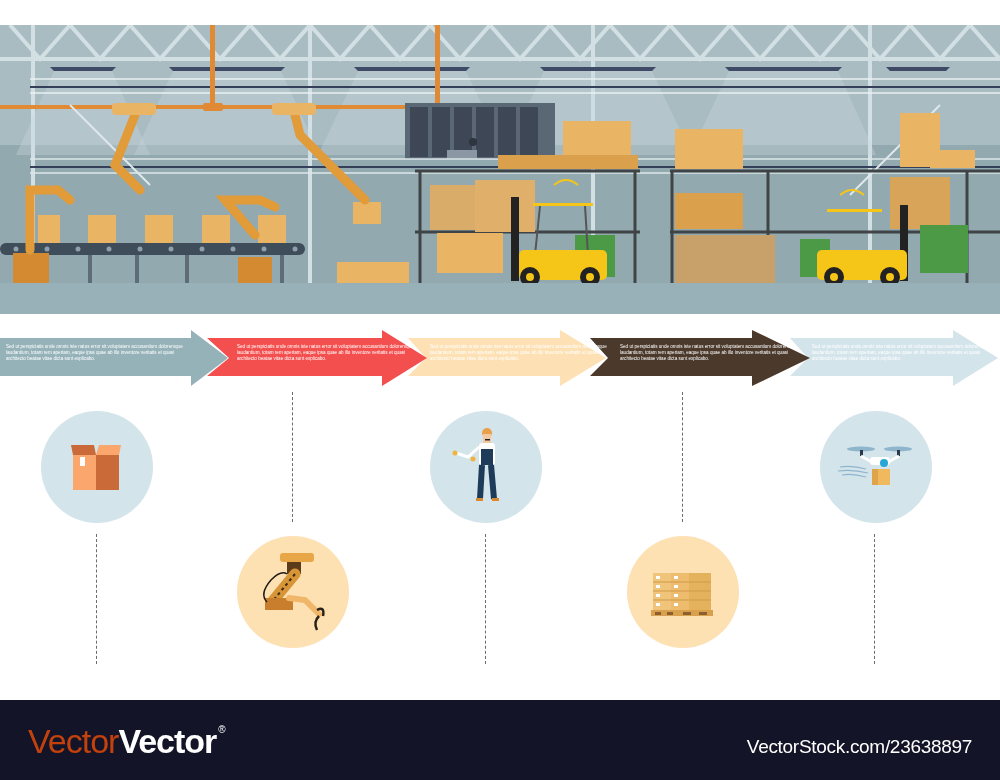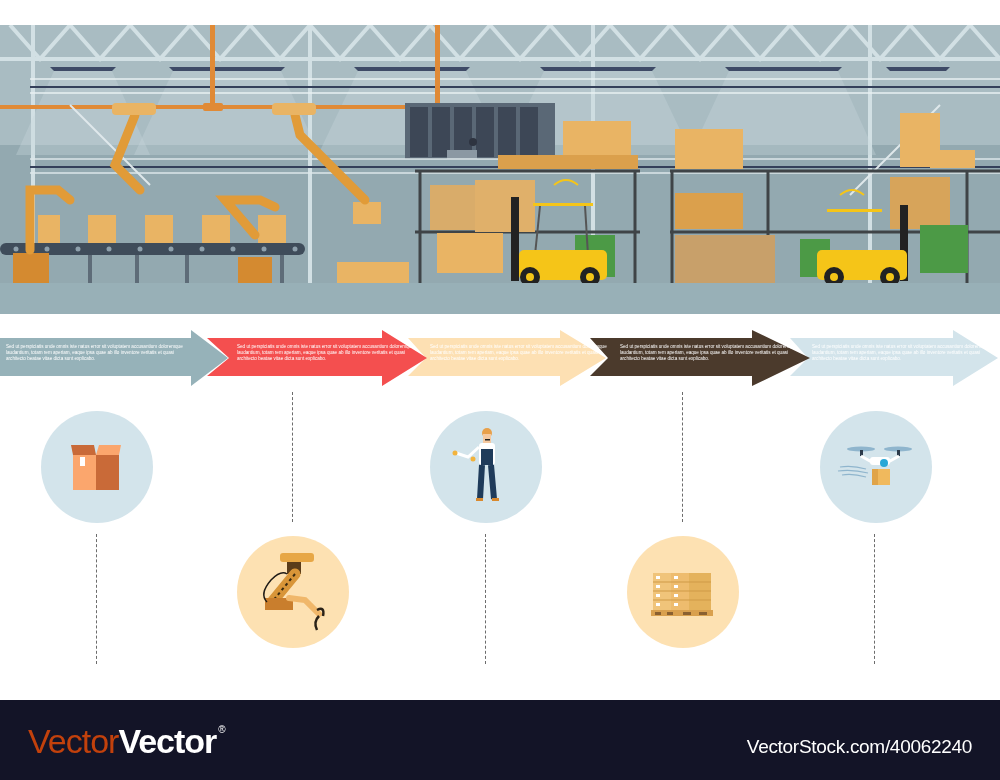"VectorStock.com/40062240" div.asset-id { text: VectorStock.com/40062240 -> VectorStock.com/23638897 }
